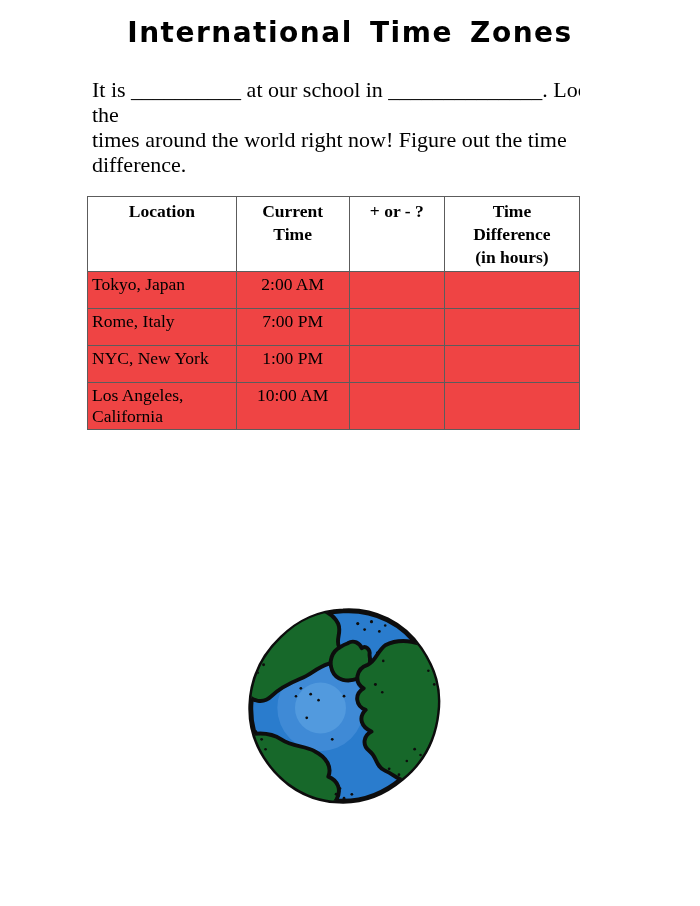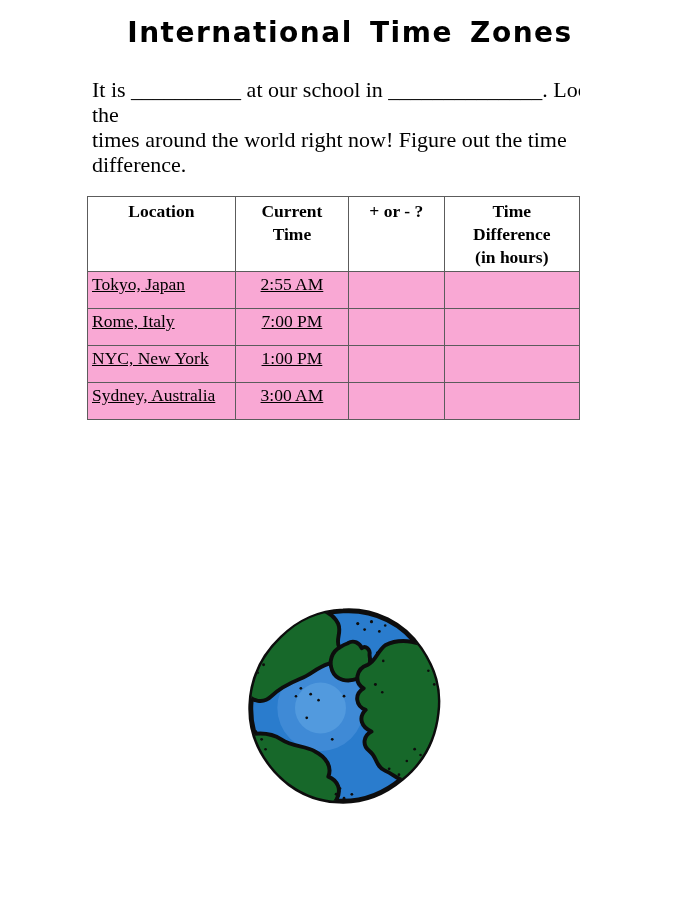"Tokyo, Japan" table.tz td { background: #f9a8d4 -> #ef4444; text-decoration: underline -> none }
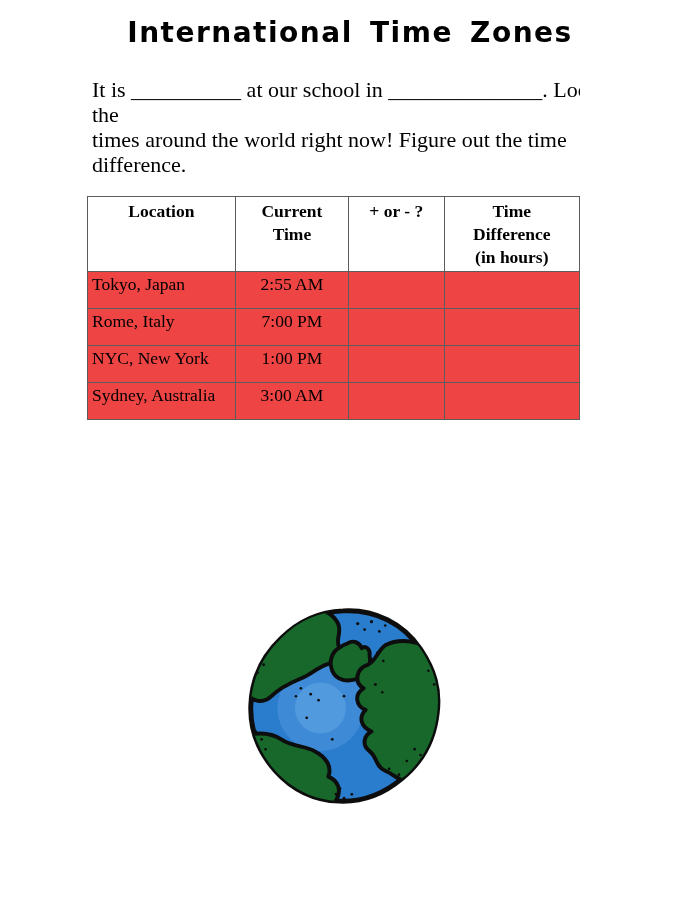"2:55 AM" td.c-time { text: 2:55 -> 2:00 }
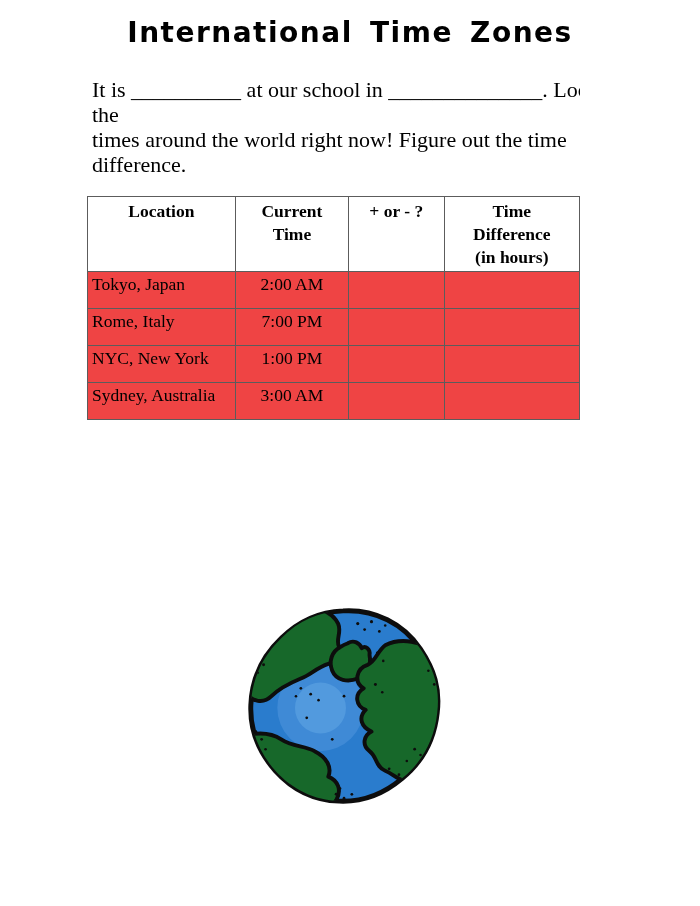"Los Angeles," tr.tall { html: none -> <tr> <td>Los Angeles, California</td> <td>10:00 AM</td> <td></td> <td></td> </tr> }
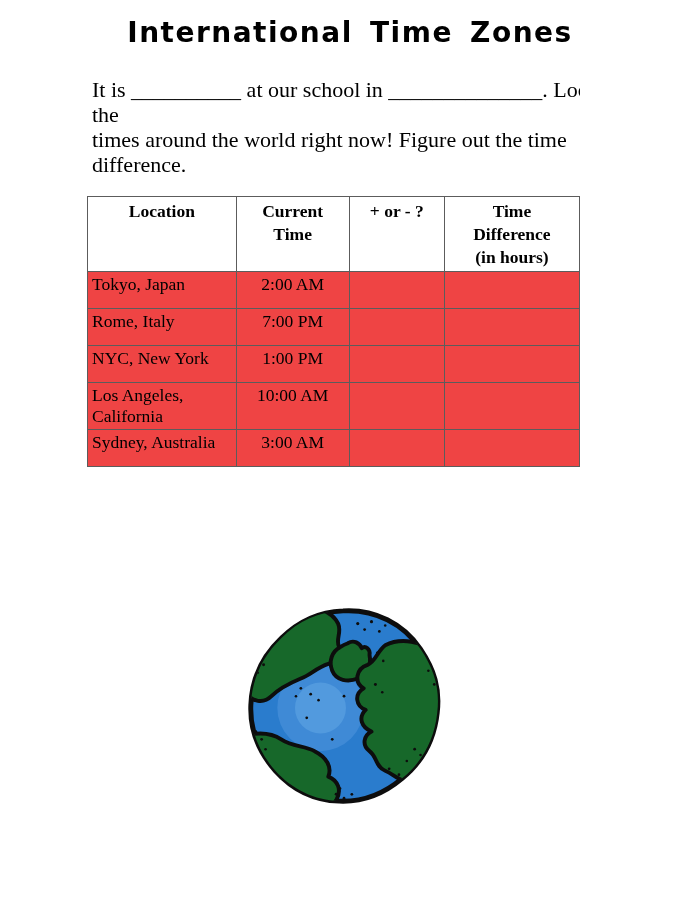"Sydney, Australia" tr { html: <tr> <td>Sydney, Australia</td> <td>3:00 AM</td> <td></td> <td></td> </tr> -> none }
